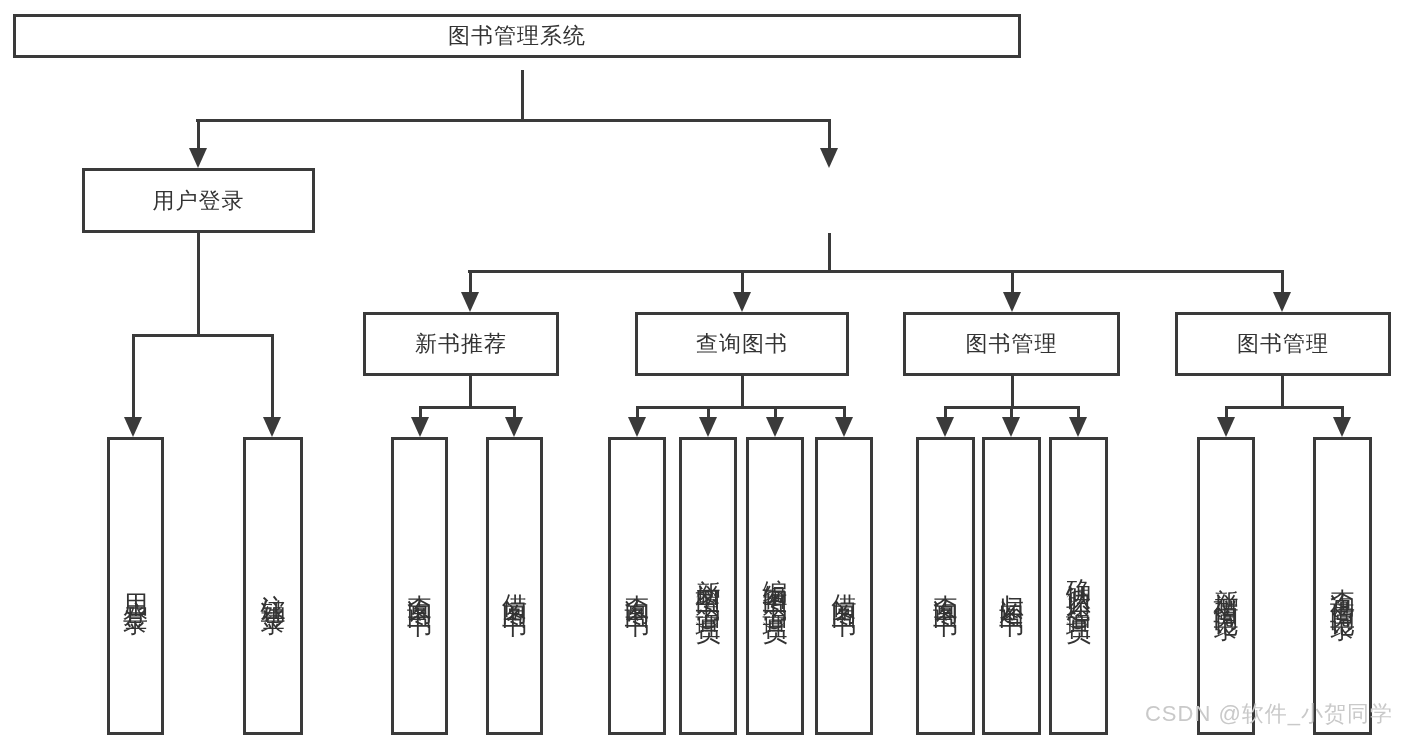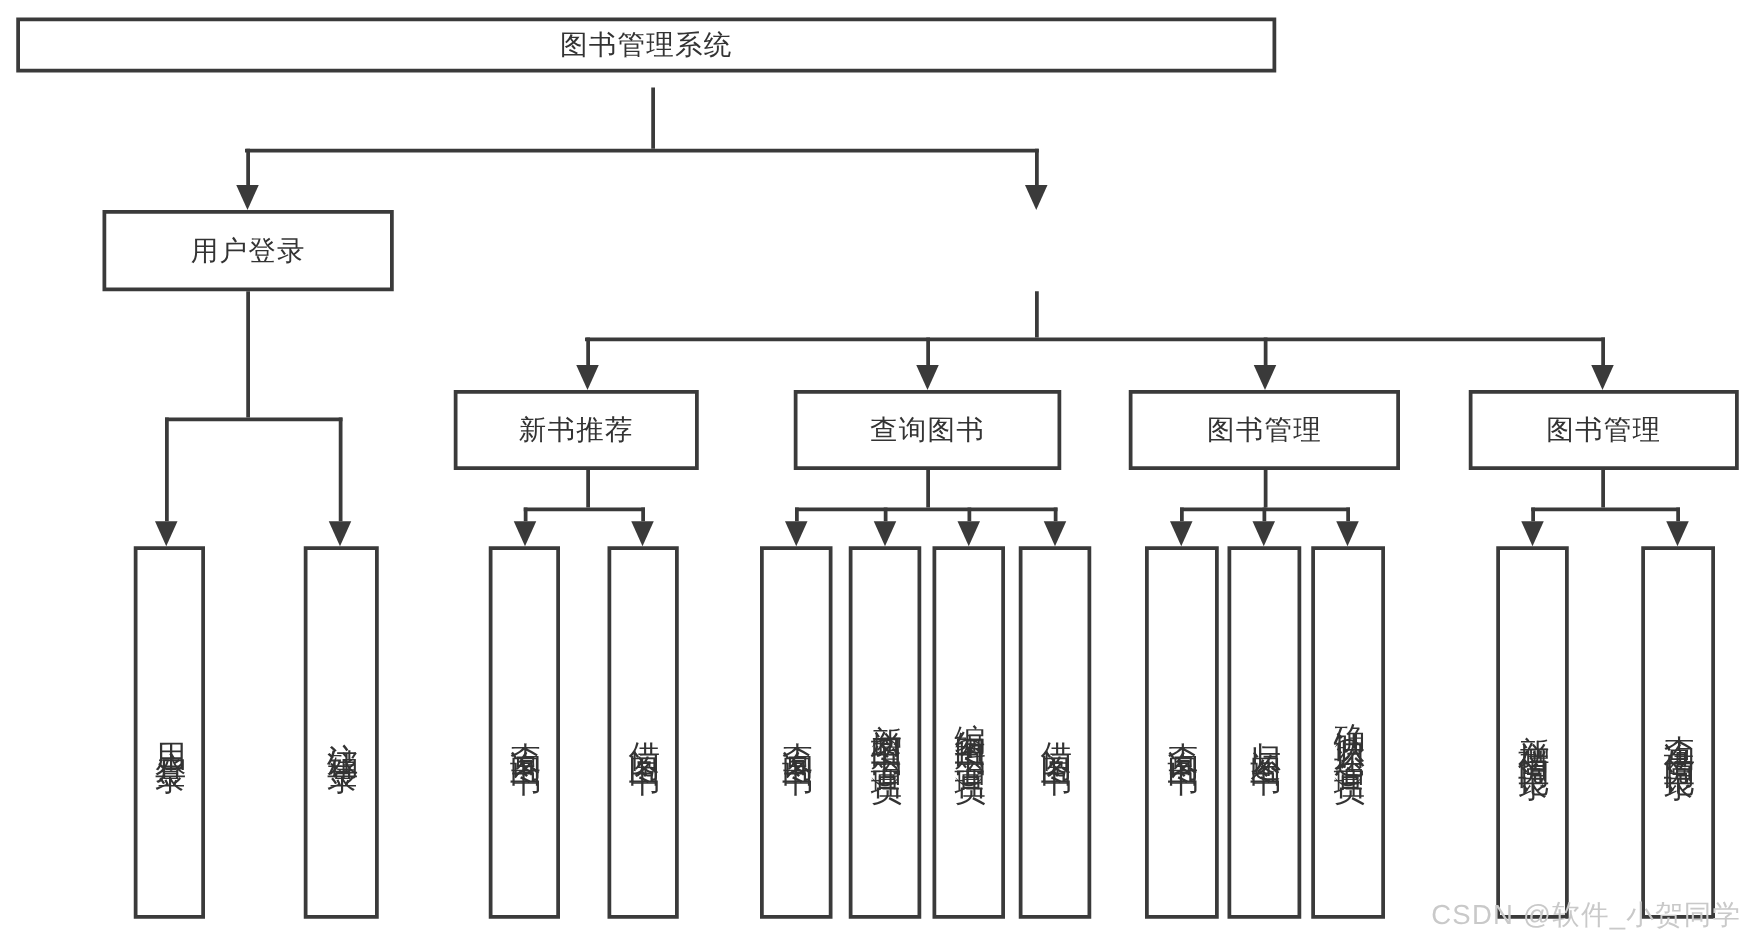"CSDN @软件_小贺同学" .watermark { bottom: 0 -> 18px }
